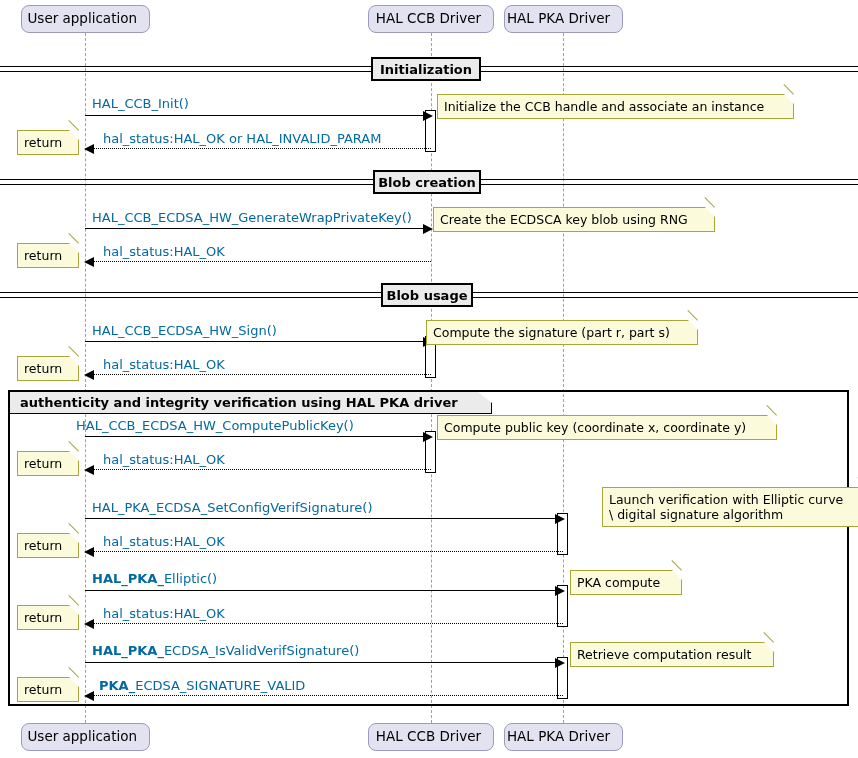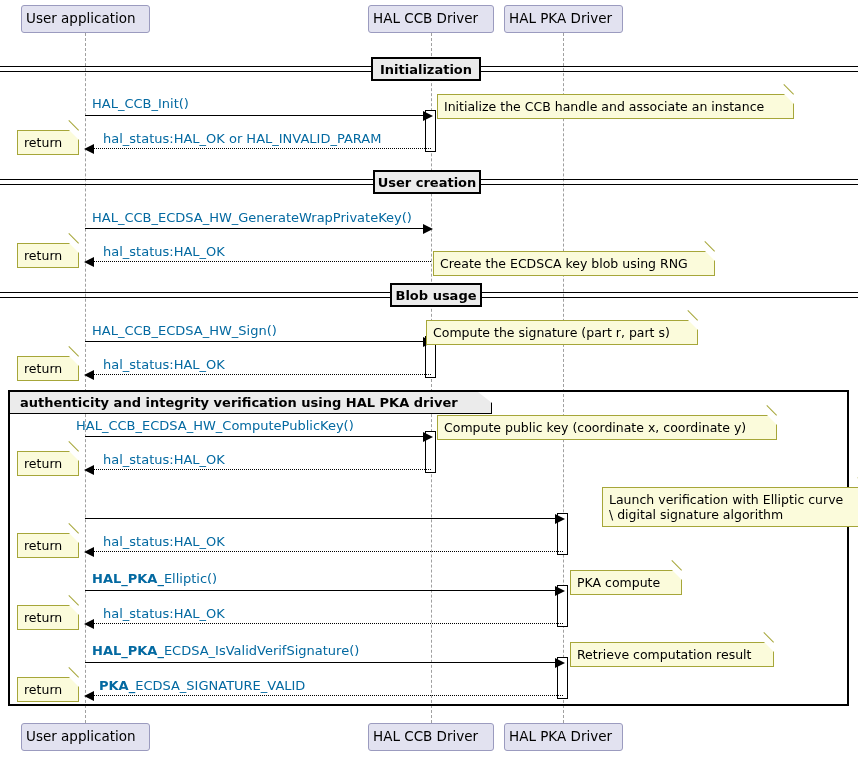"User application" .participant { border-radius: 3px -> 8px; justify-content: flex-start -> flex-end; padding: 0 4px -> 0 12px }
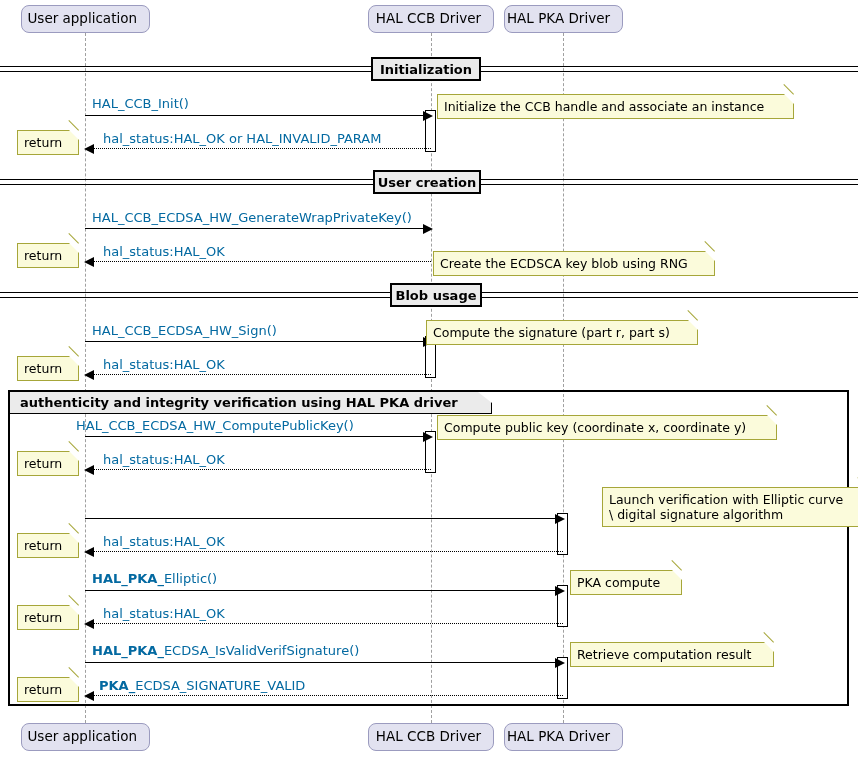"User creation" span { text: User -> Blob }
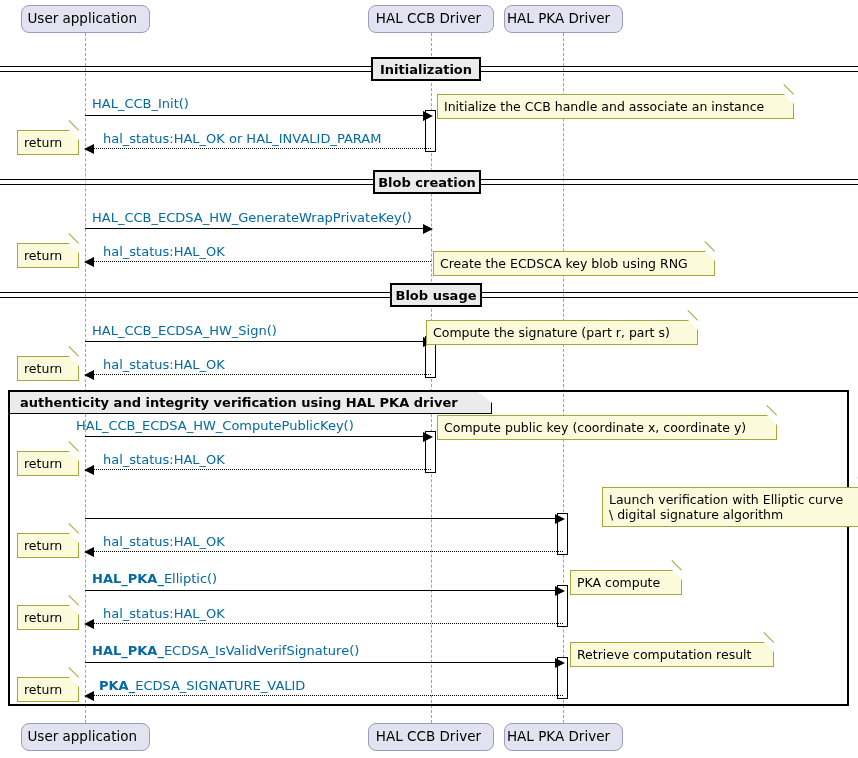"Create the ECDSCA key blob" div.note { margin-top: 44px -> none }
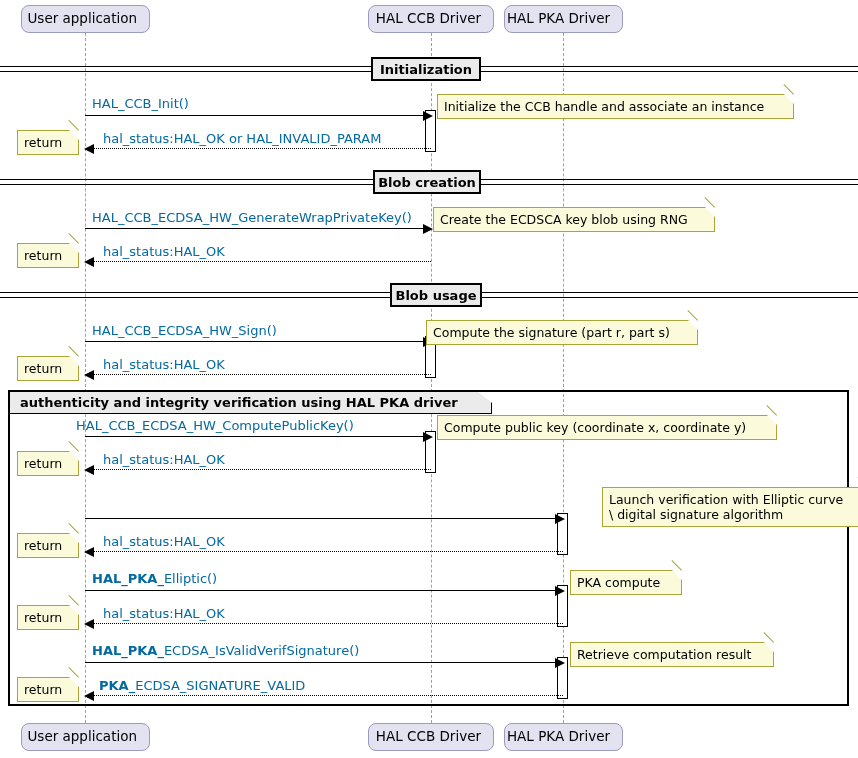"Blob usage" div.divider-box { left: 390px -> 381px }
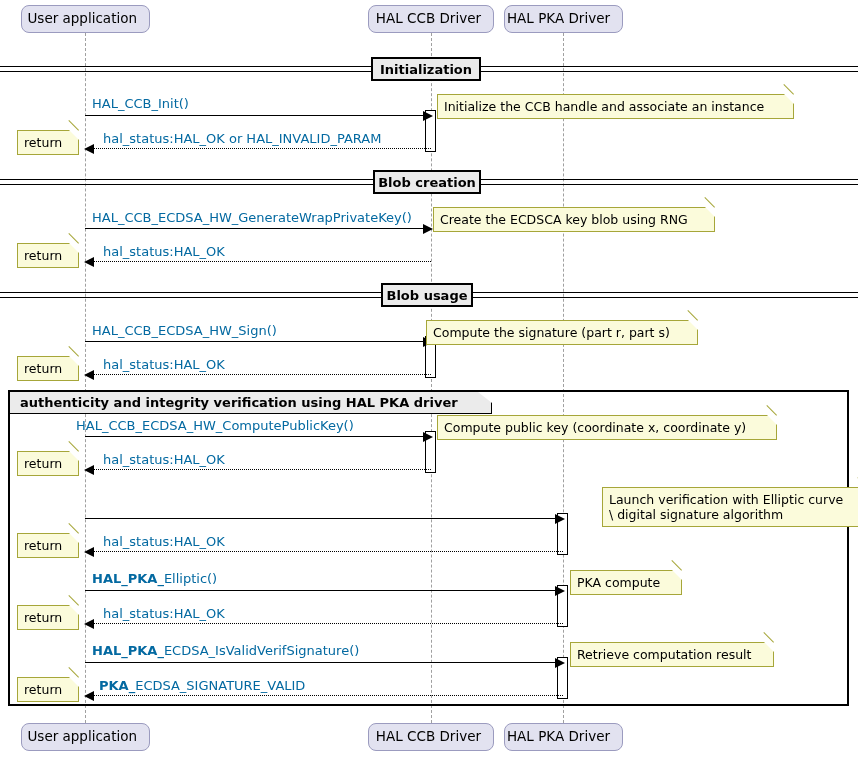"HAL_PKA_ECDSA_SetConfigVerifSignature()" div.msg-label { html: none -> <div><span>HAL_PKA_ECDSA_SetConfigVerifSignature()</span></div> }
